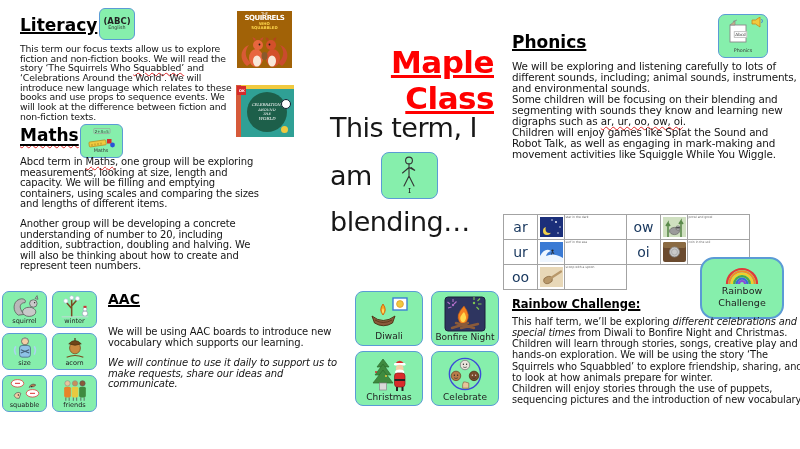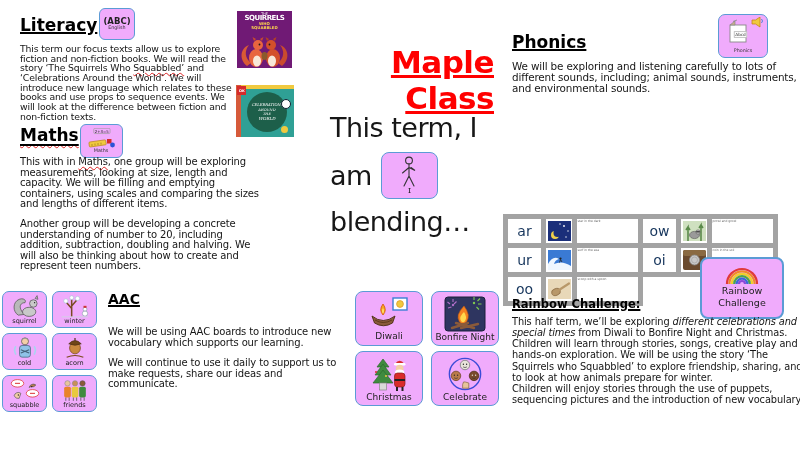"(ABC)" .card { background: #f0abfc -> #86efac }
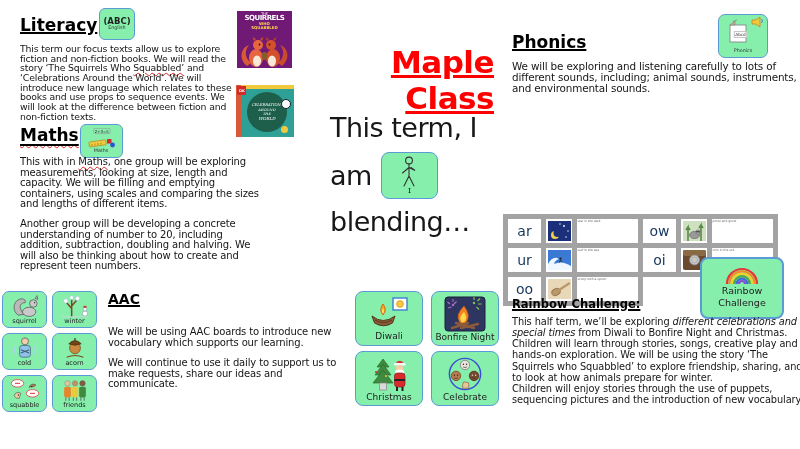"SQUIRRELS" .book1 { background: #701a75 -> #a16207 }
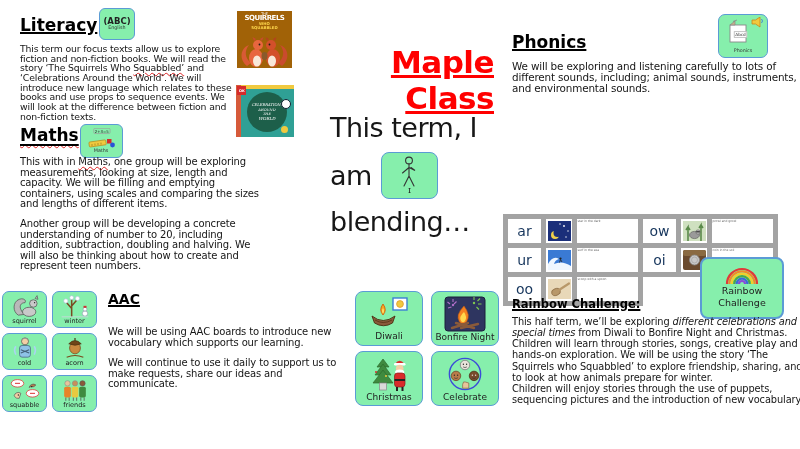"Some children will be focusing" p { html: none -> <p><span>Some children will be focusing on their blending and segmenting with sounds they know and learning new digraphs such as </span><span>ar, ur, oo, ow, oi</span><span>.</span></p> }
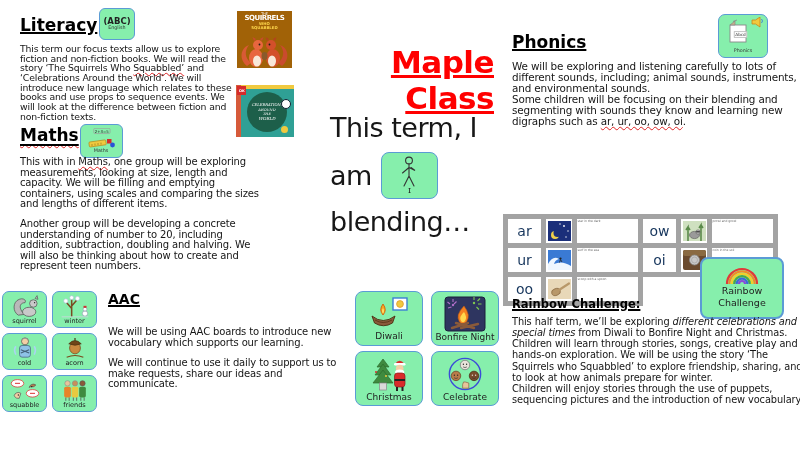"Children will enjoy games like" p { html: none -> <p>Children will enjoy games like Splat the Sound and Robot Talk, as well as engaging in mark-making and movement activities like Squiggle While You Wiggle.</p> }
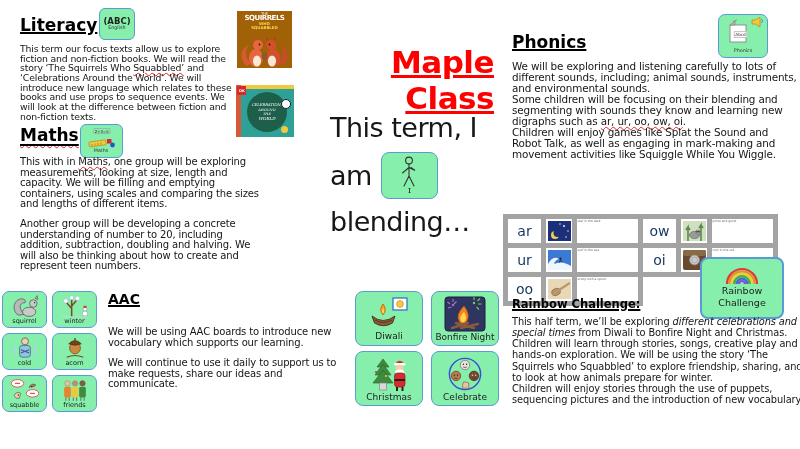"This with in" span { text: This with -> Abcd term }
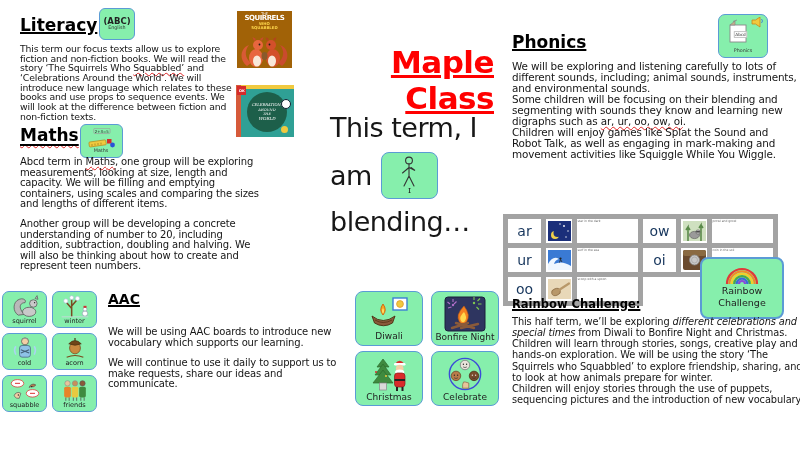"ar" .dg-table td { border: 5px solid #a3a3a3 -> 1px solid #a3a3a3 }
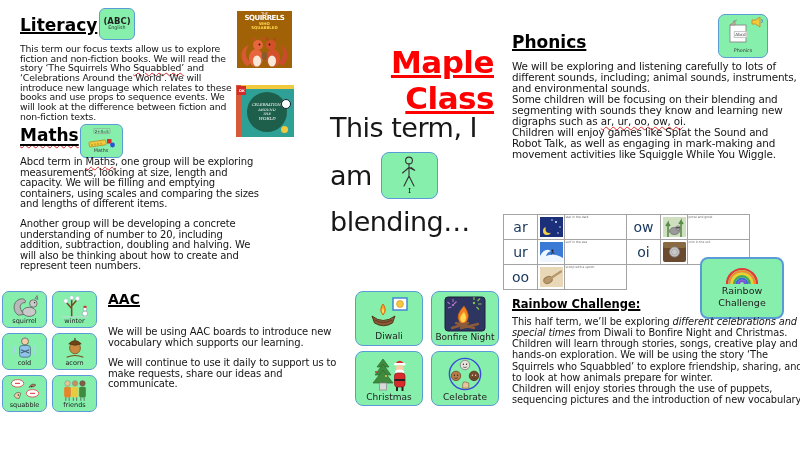"Rainbow" .rb-badge { border-radius: 8px -> 14px }
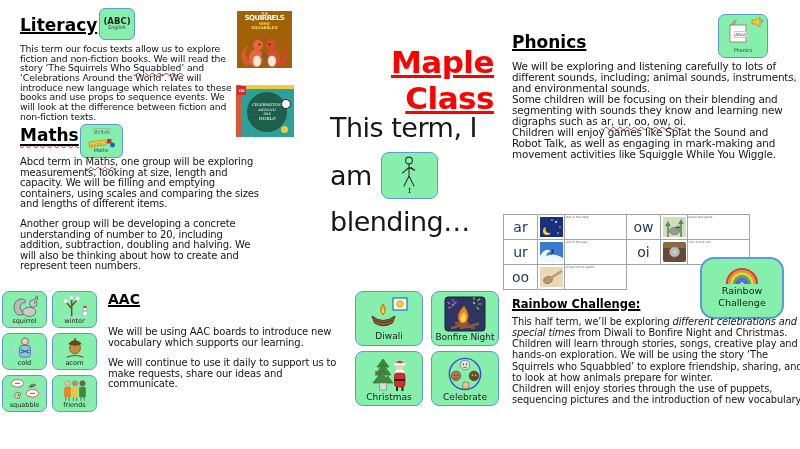"cold" span.lbl { text: cold -> size }
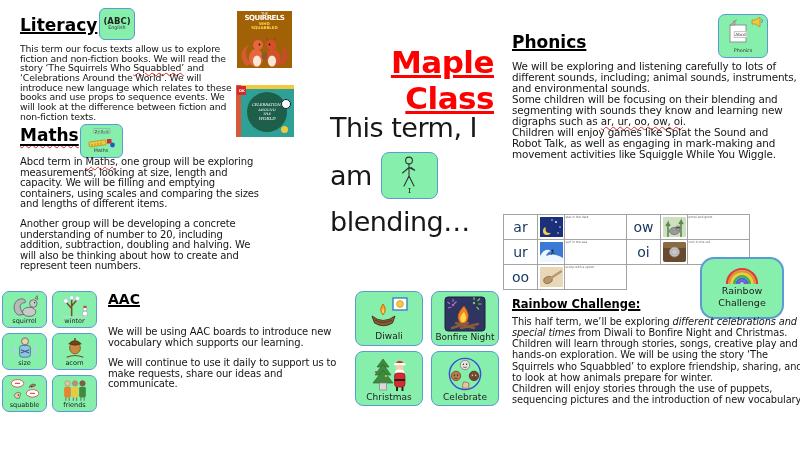"We will continue to use" .aac-body p+p { font-style: none -> italic }
